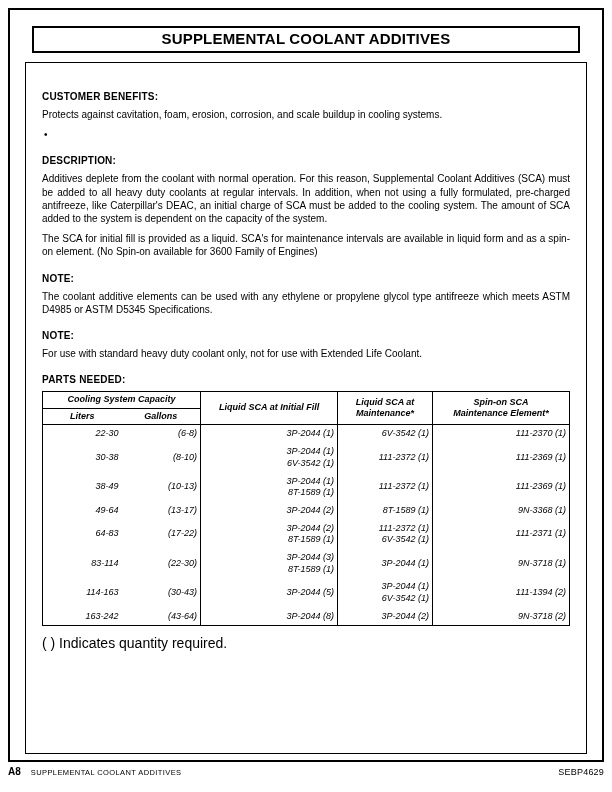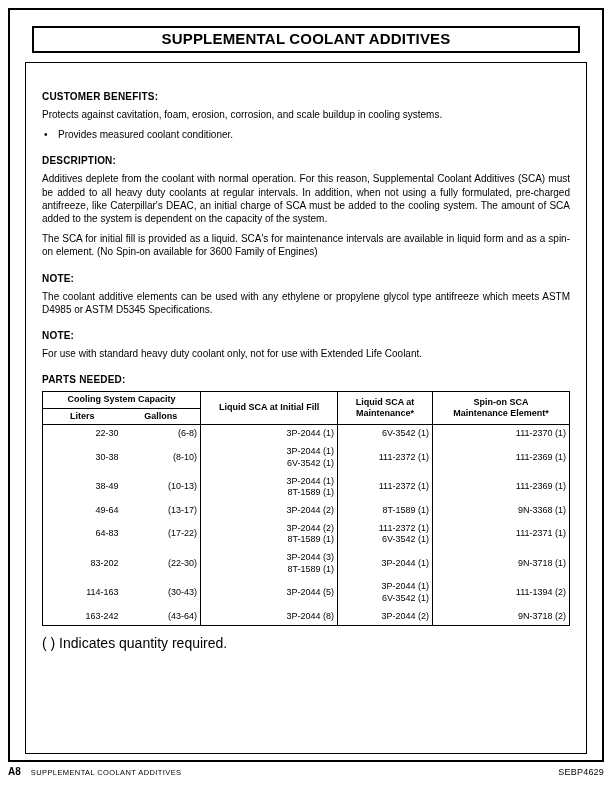"Provides measured coolant conditioner." span { html: <span>Provides measured coolant conditioner.</span> -> none }
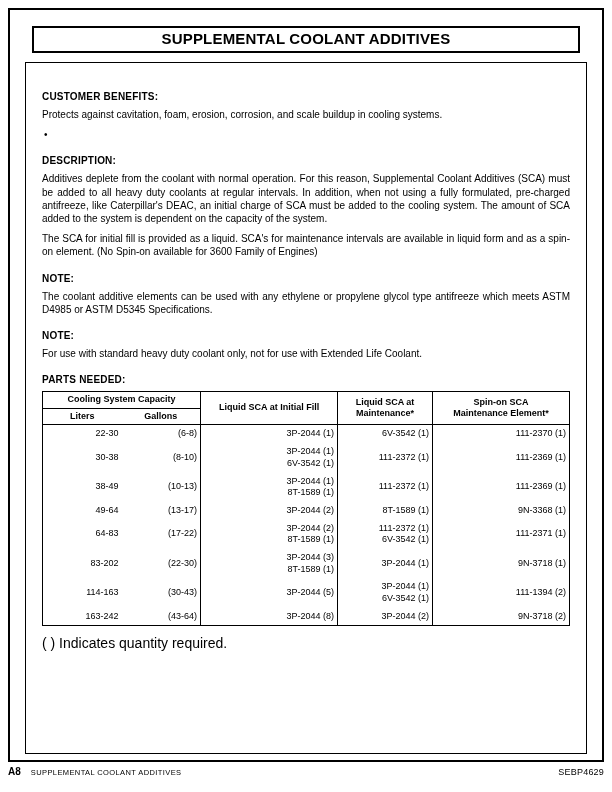"Cooling System Capacity" table.parts-table { font-style: none -> italic }
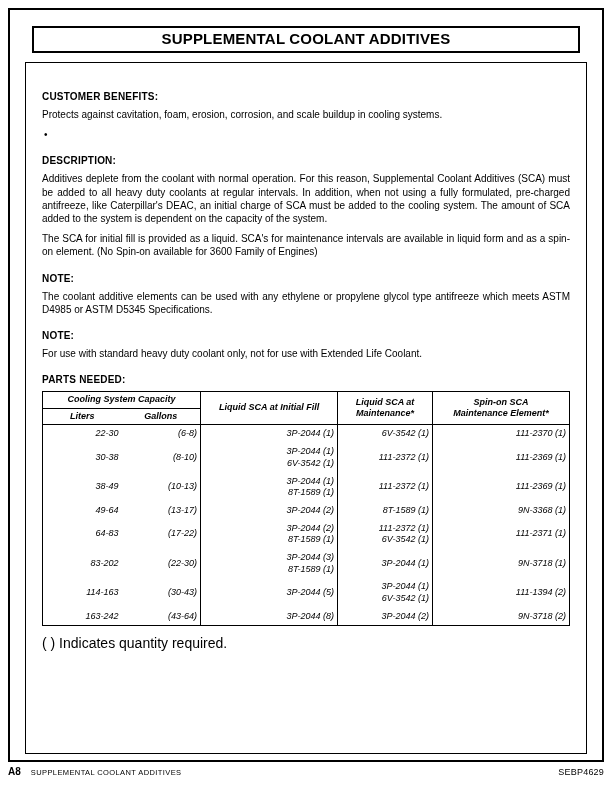"83-202" td { text: 83-202 -> 83-114 }
